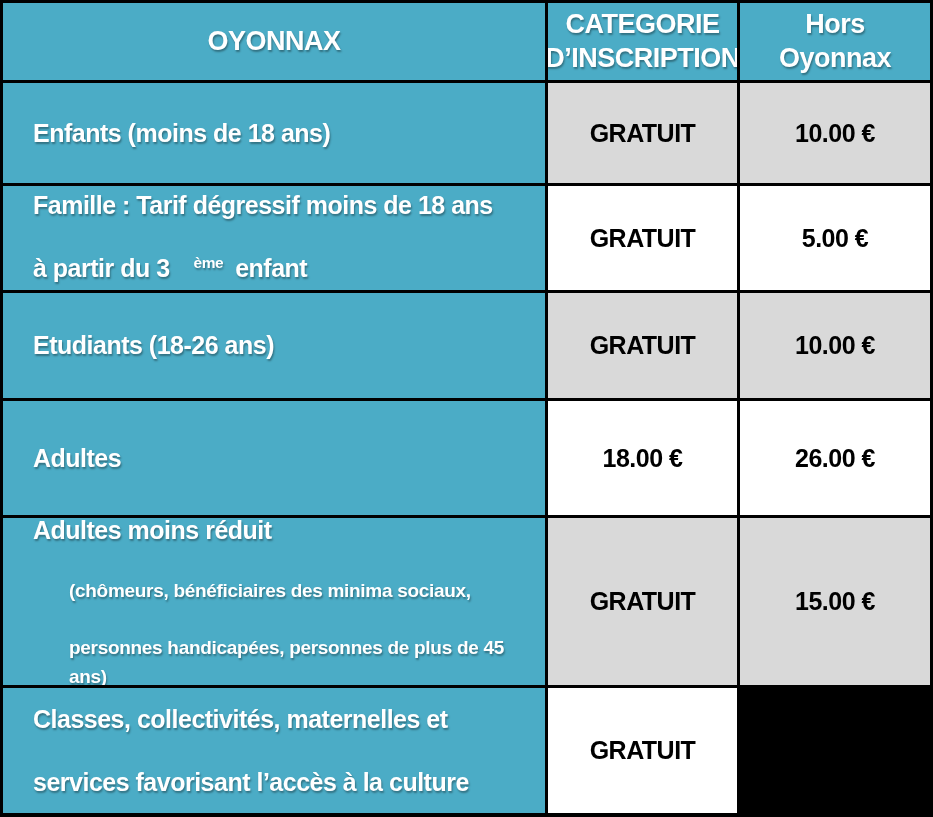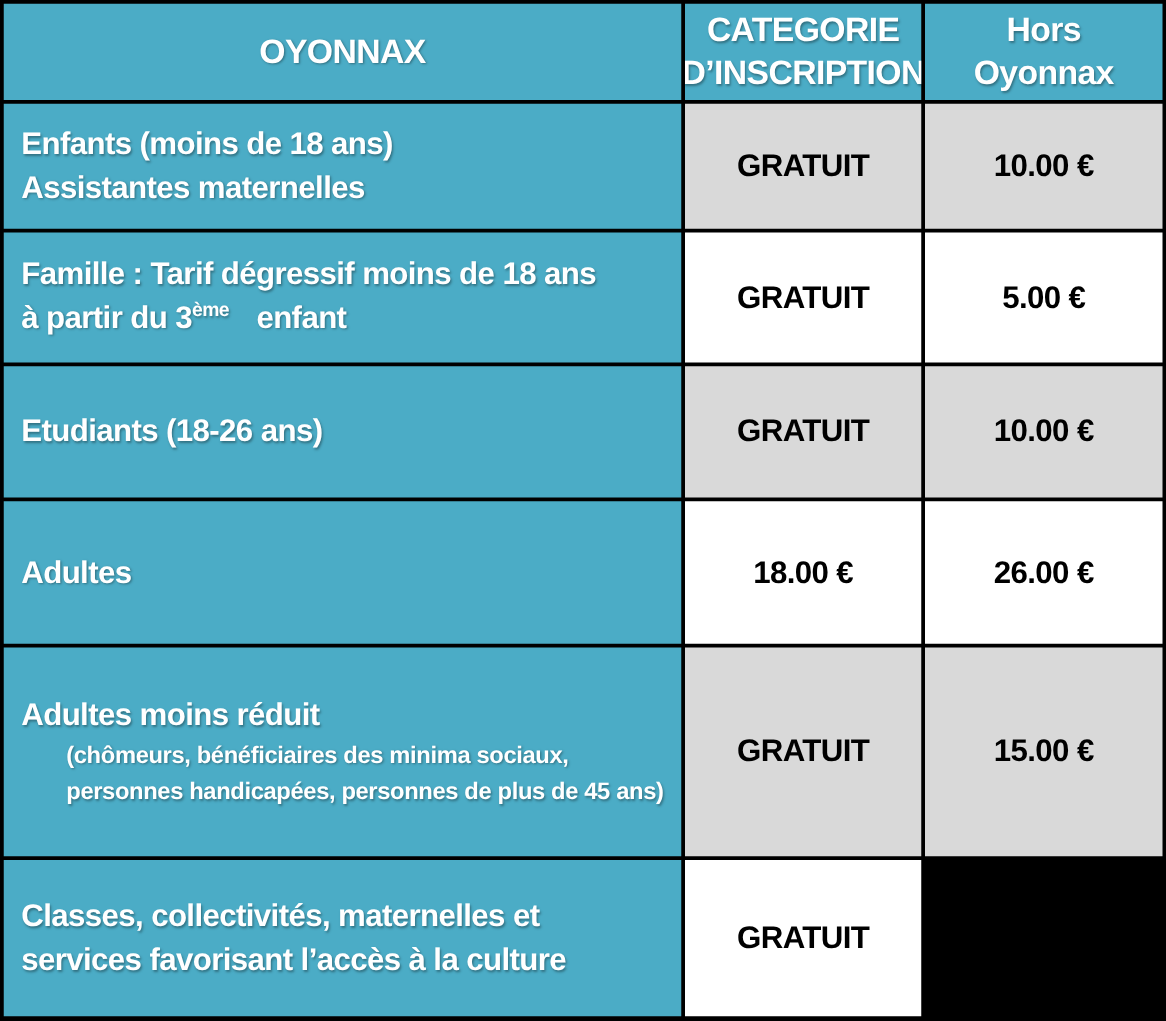"Enfants (moins de 18 ans)" .category-cell { gap: none -> 28px; padding-left: 14px -> 30px }
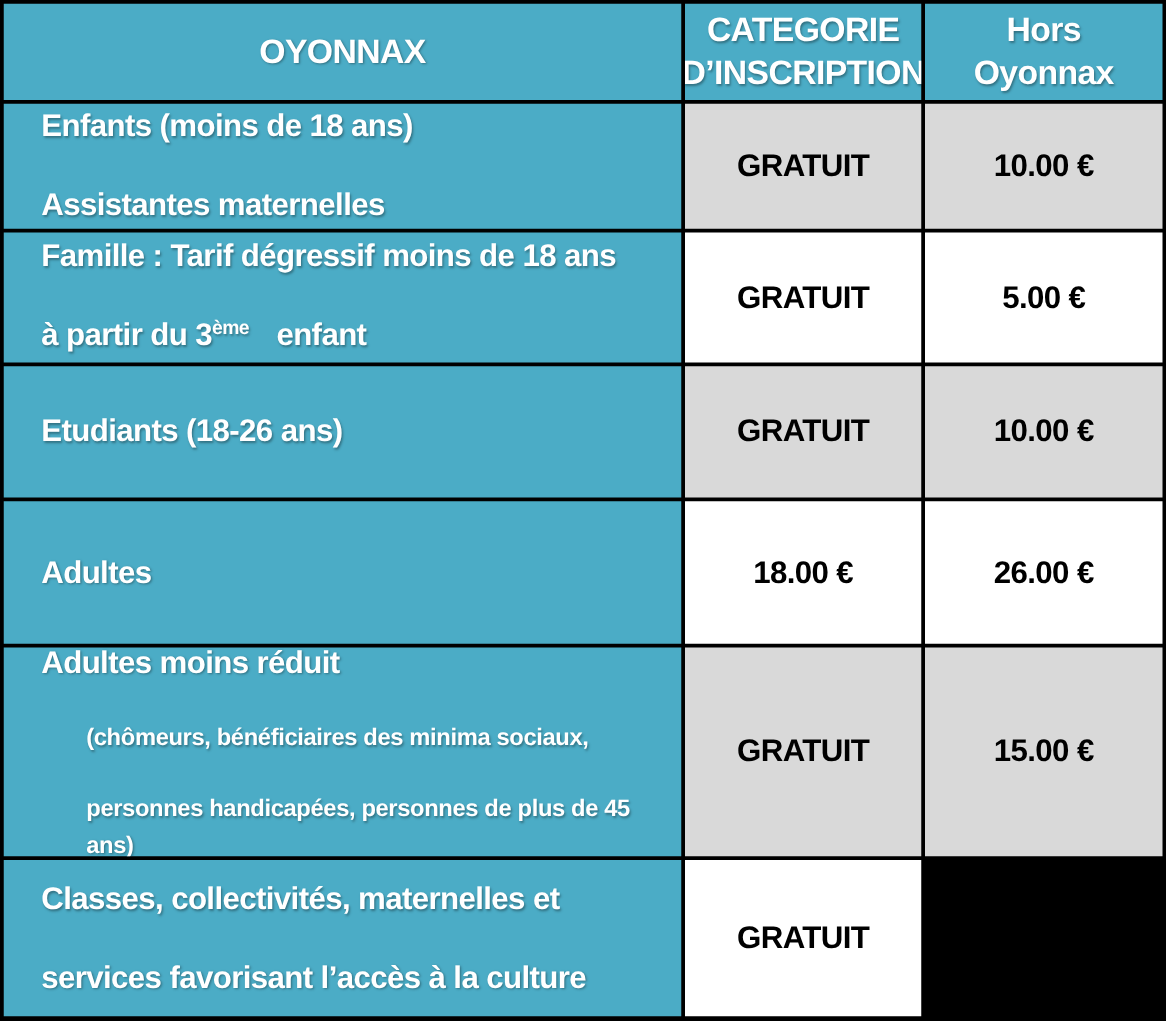"Assistantes maternelles" div { html: <div>Assistantes maternelles</div> -> none }
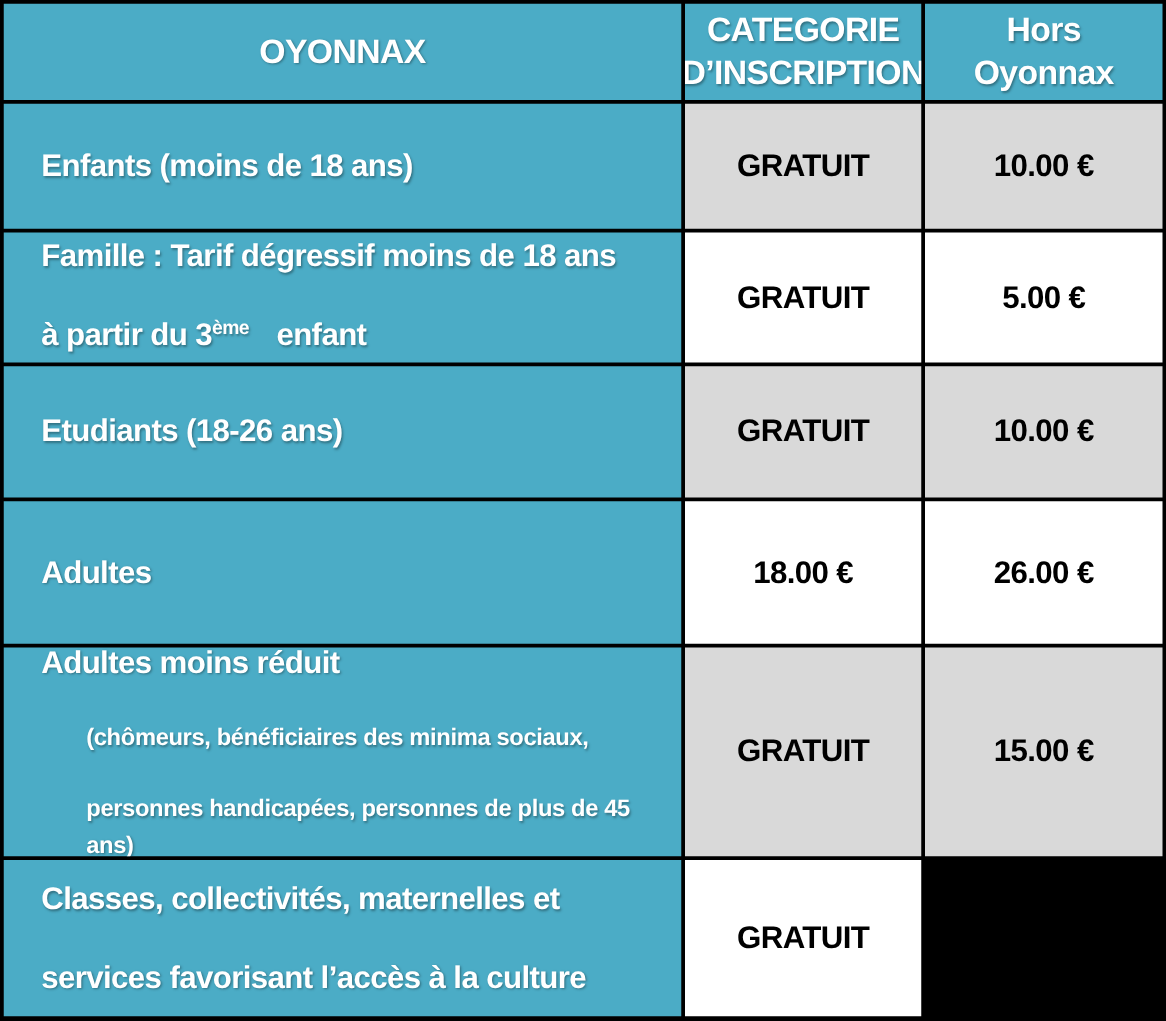"ème" .sup { margin-left: none -> 24px }
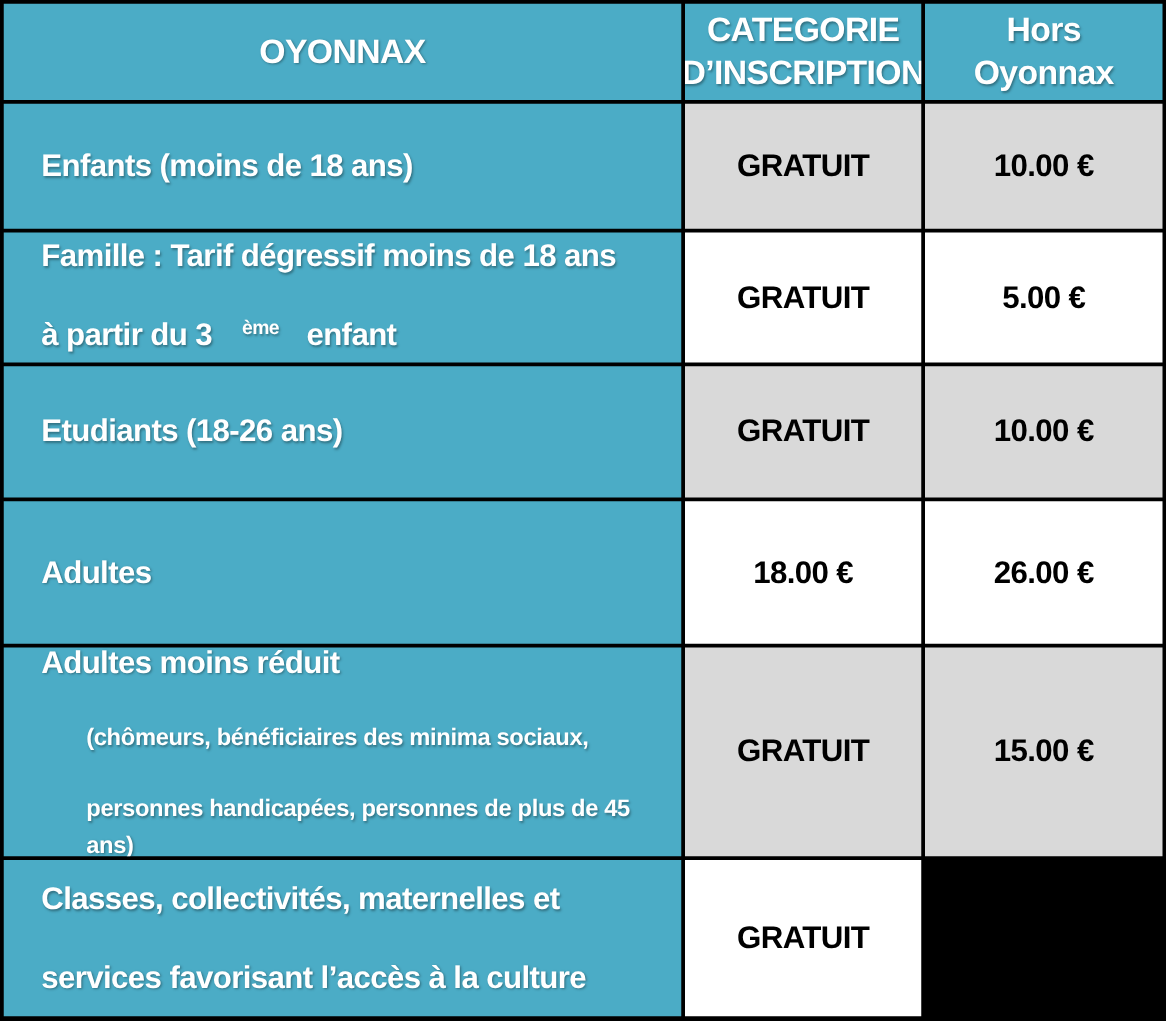"enfant" .word-gap { margin-left: 22px -> 12px }
